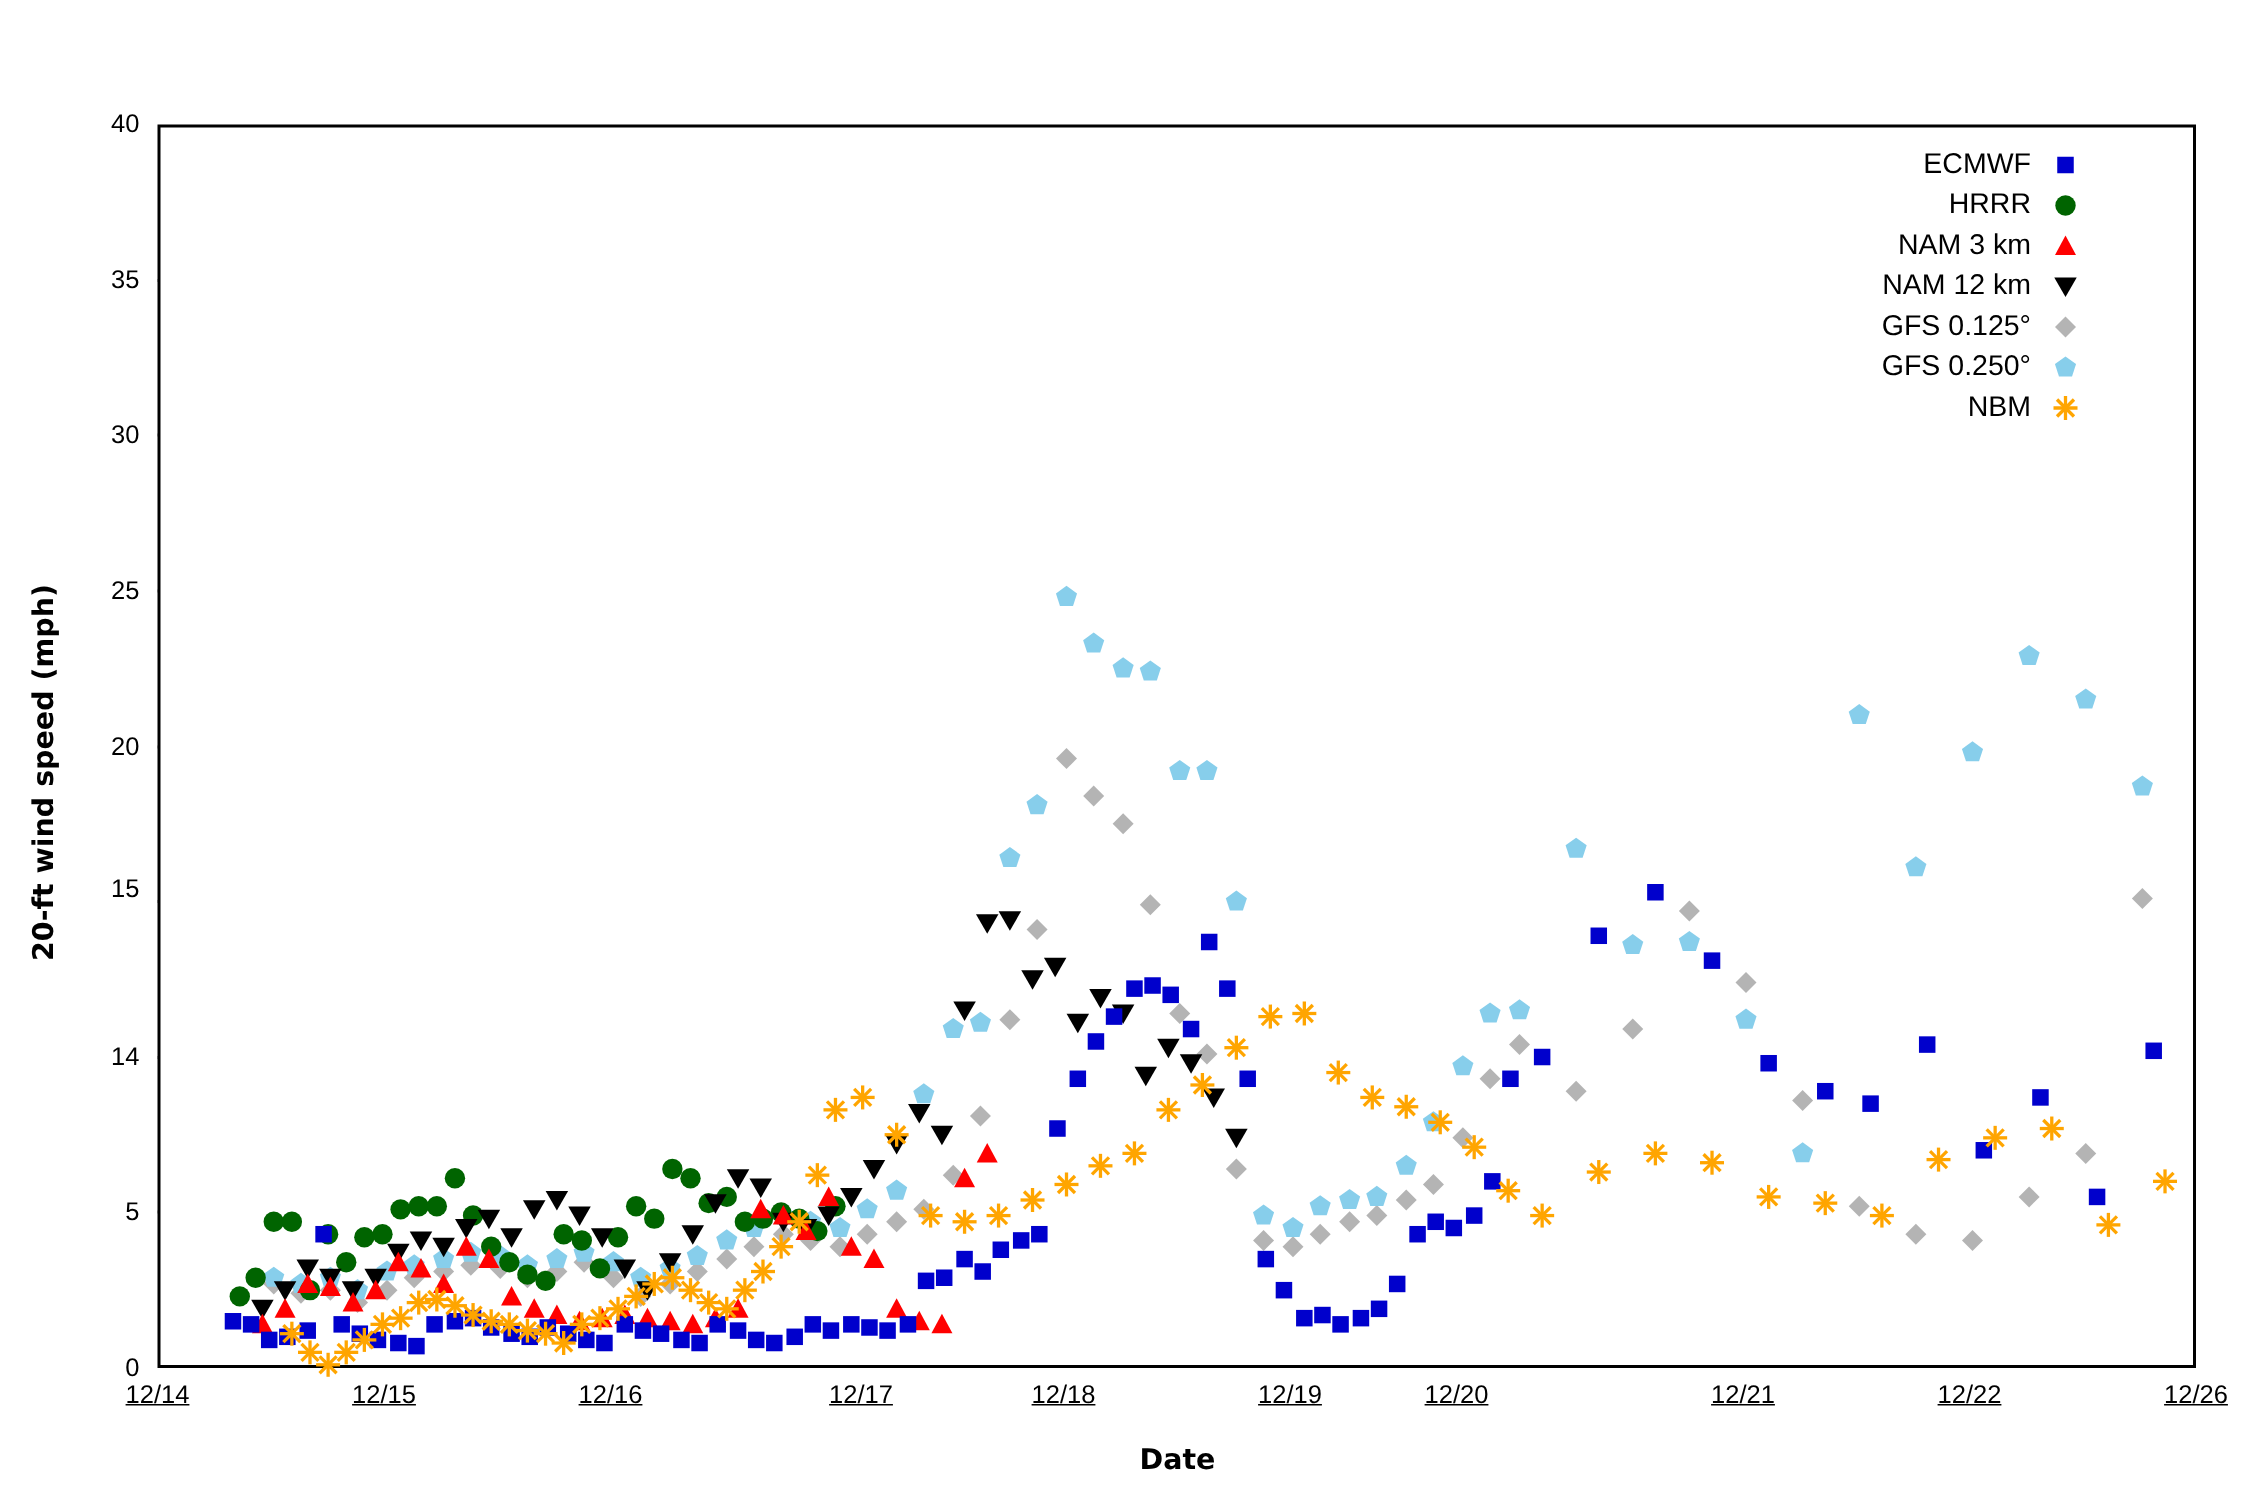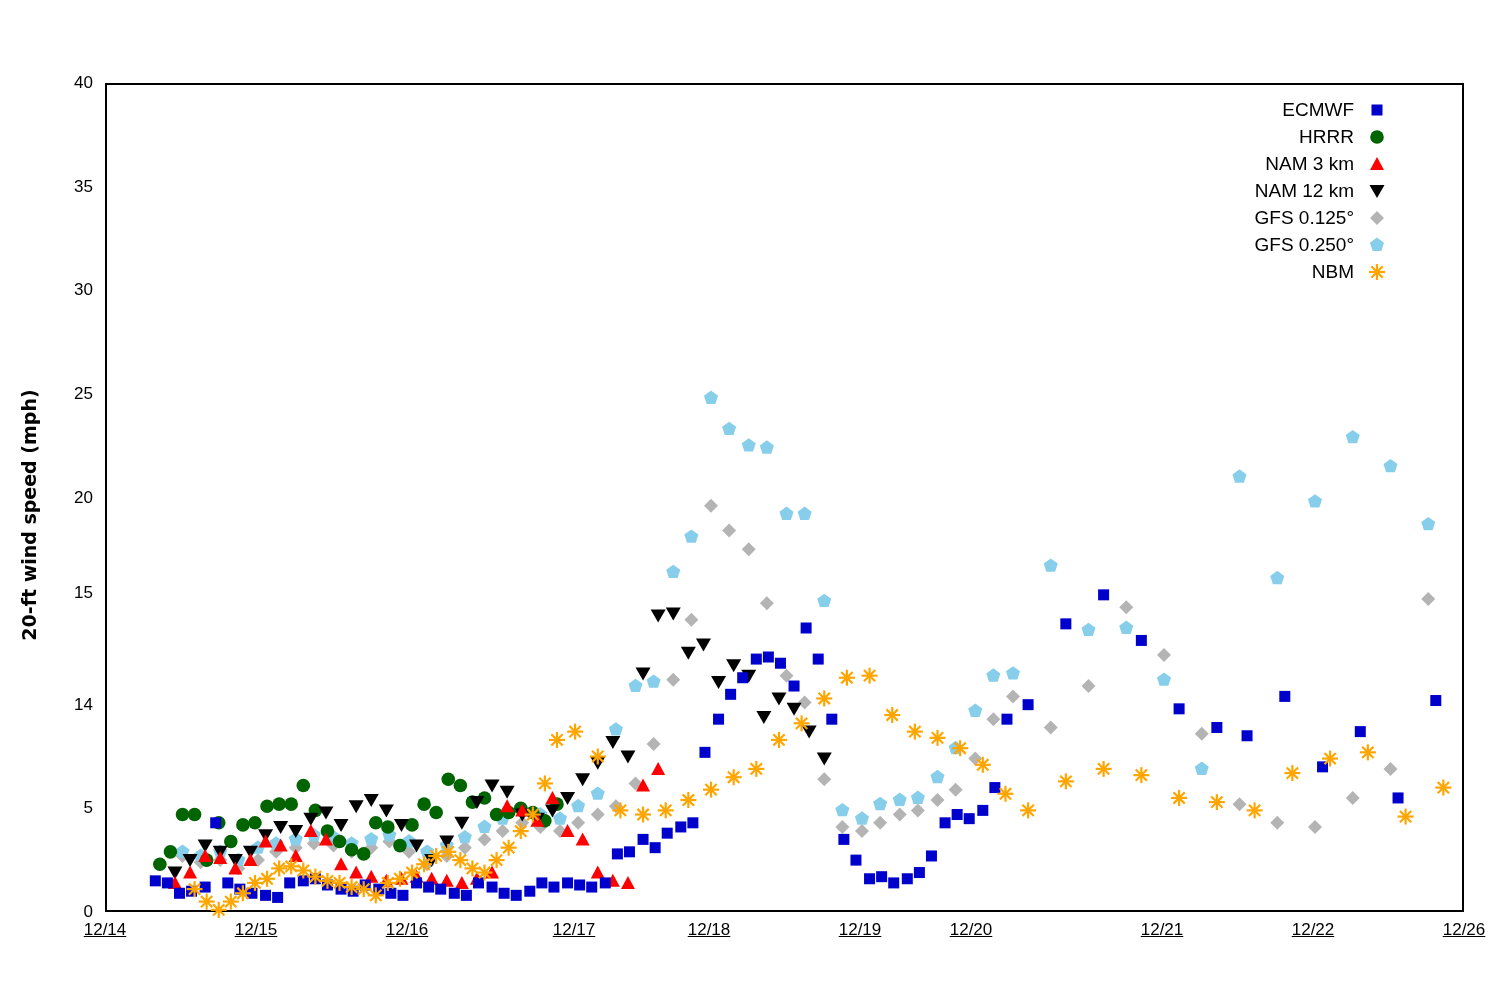"Date" div { html: none -> <div>Date</div> }
